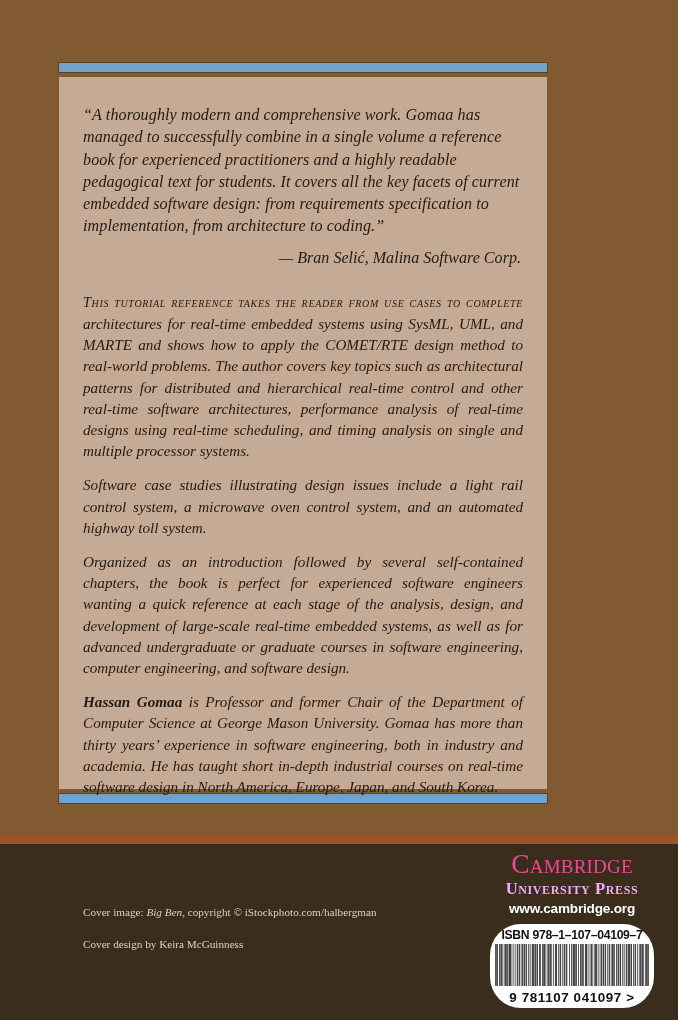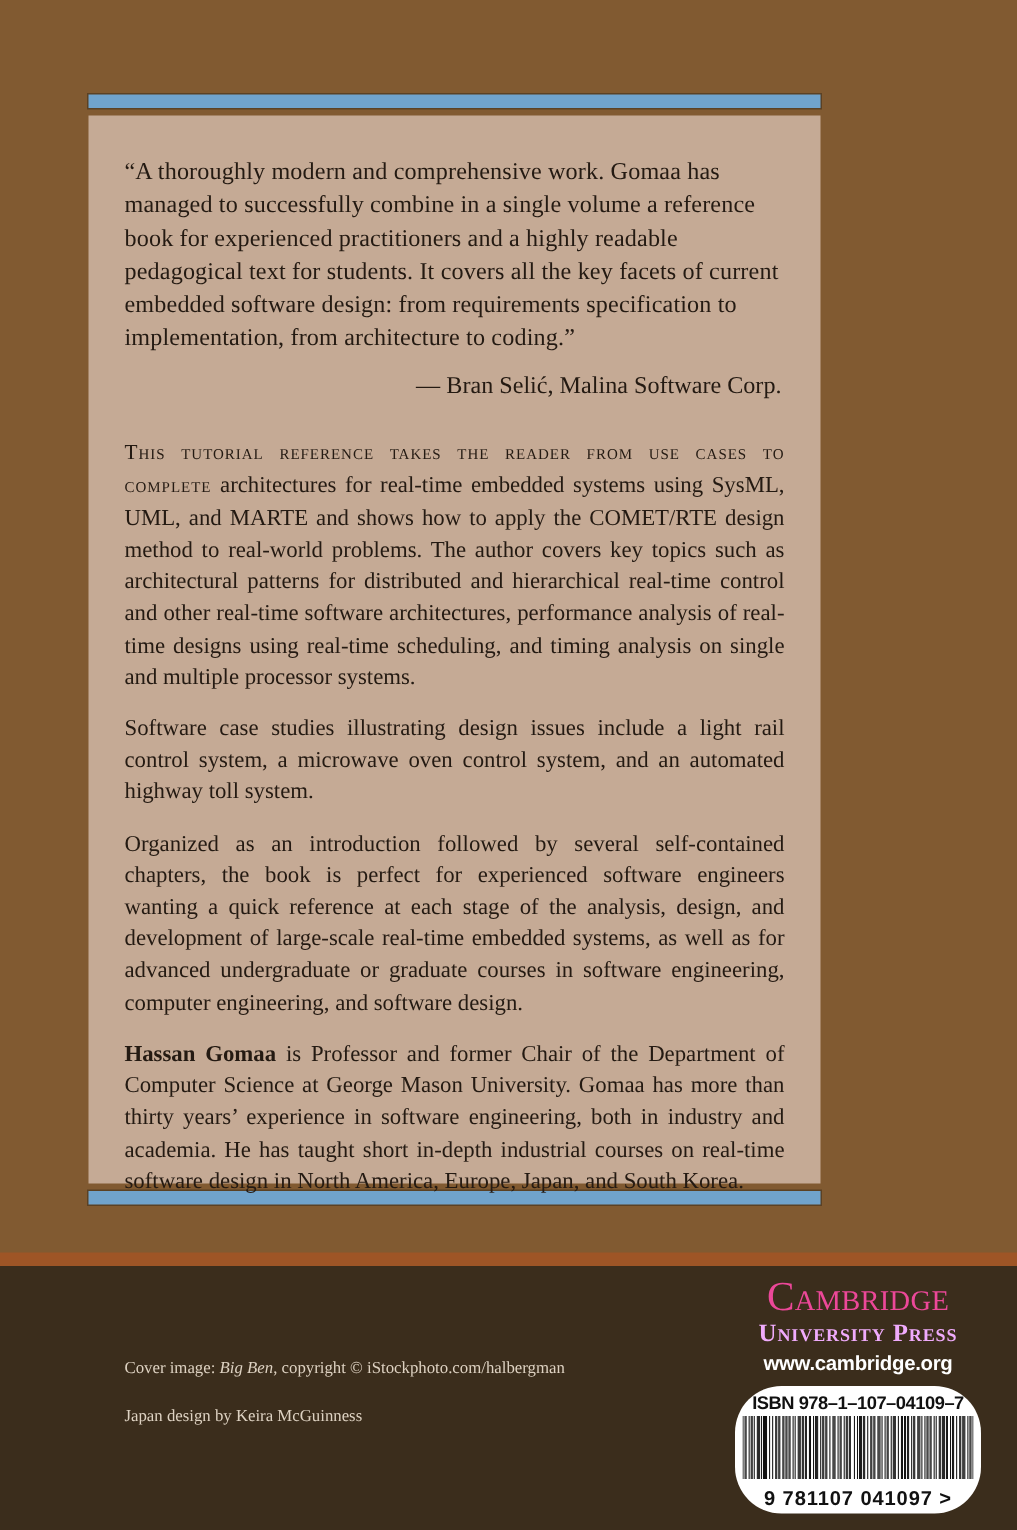"“A thoroughly modern and comprehensive" #panel-wrap { font-style: none -> italic }
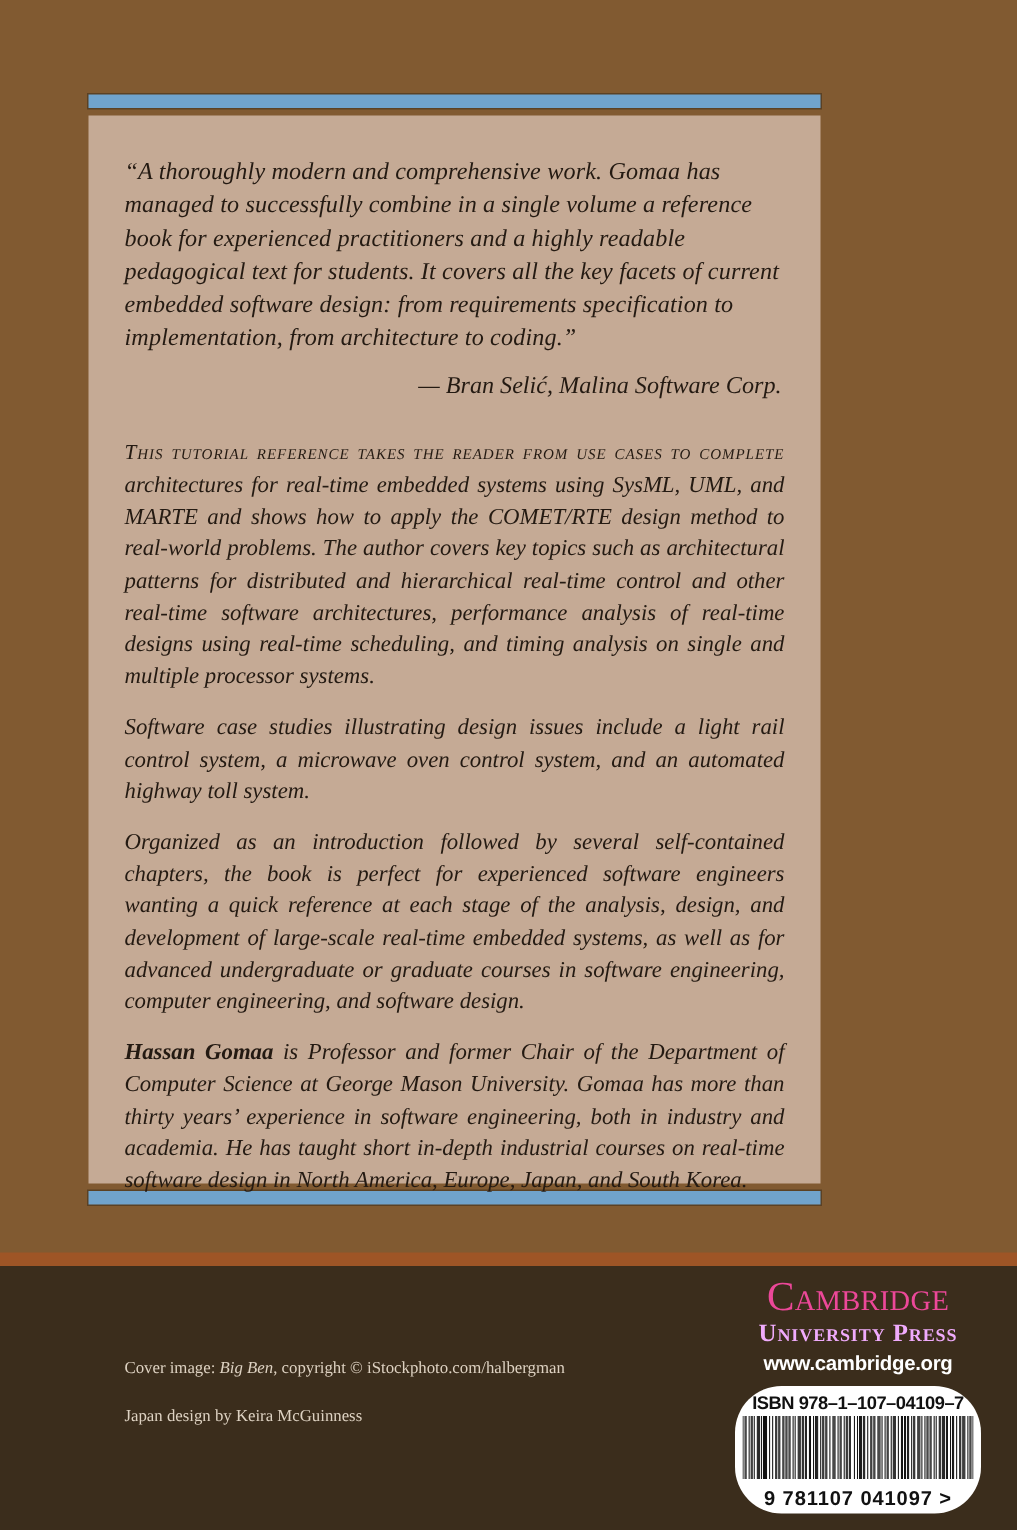"Japan design by Keira McGuinness" div { text: Japan -> Cover }
